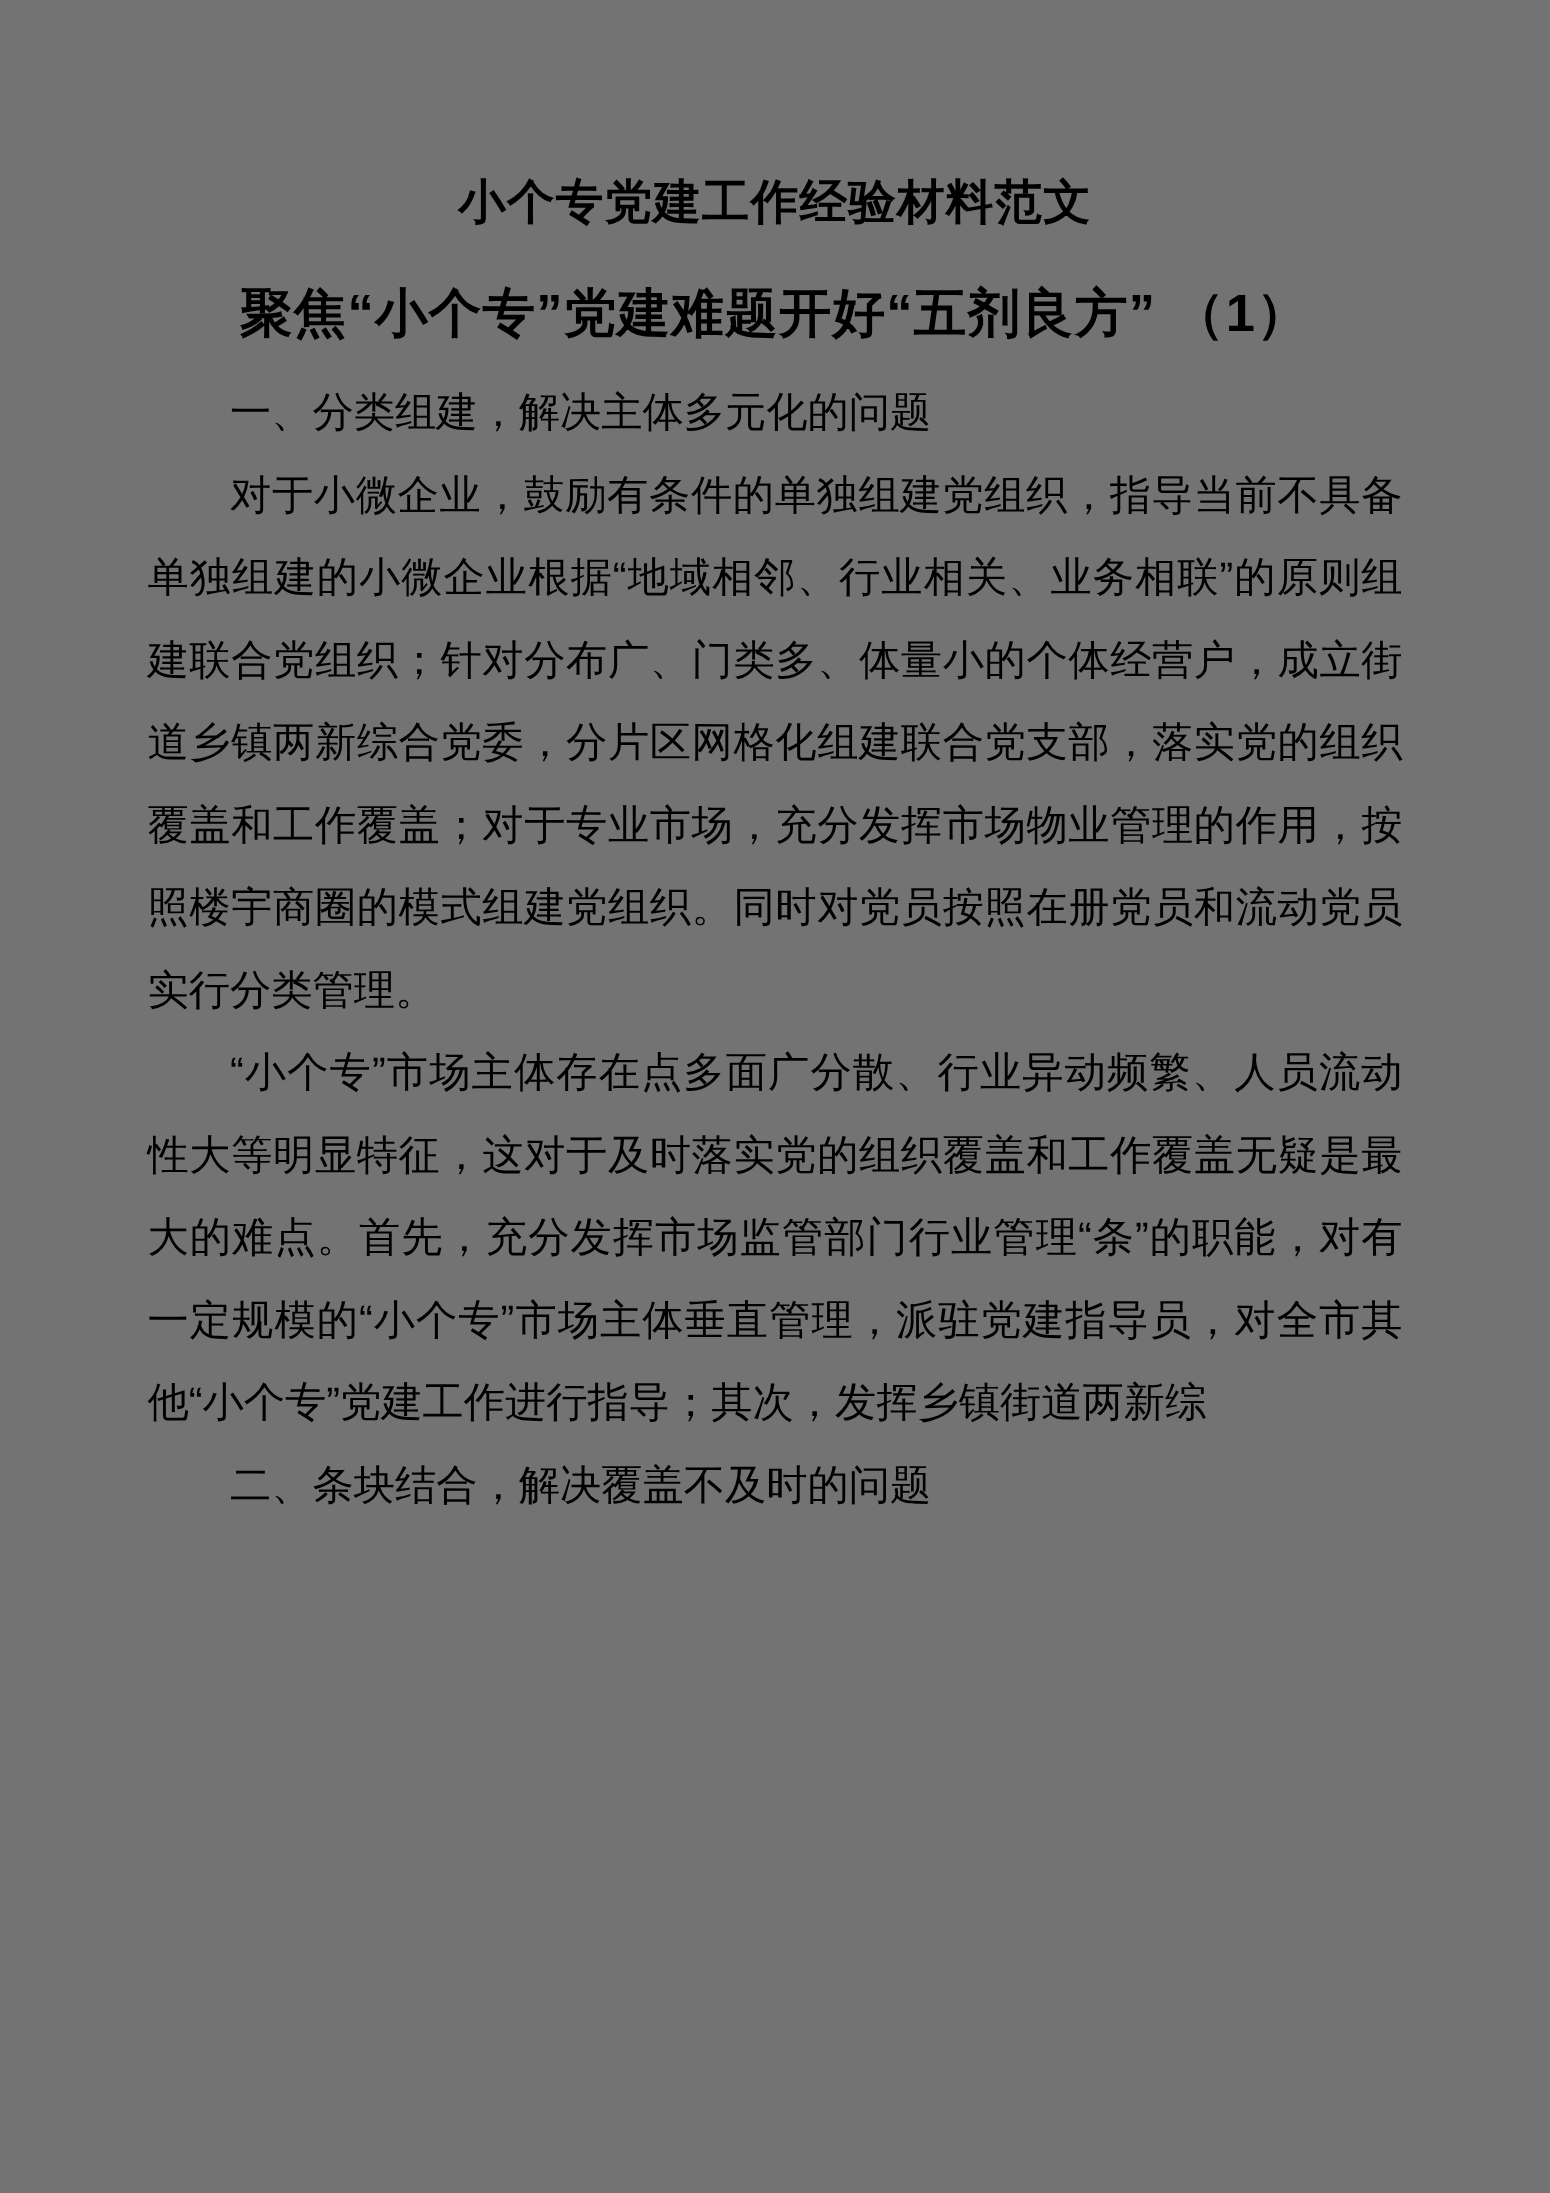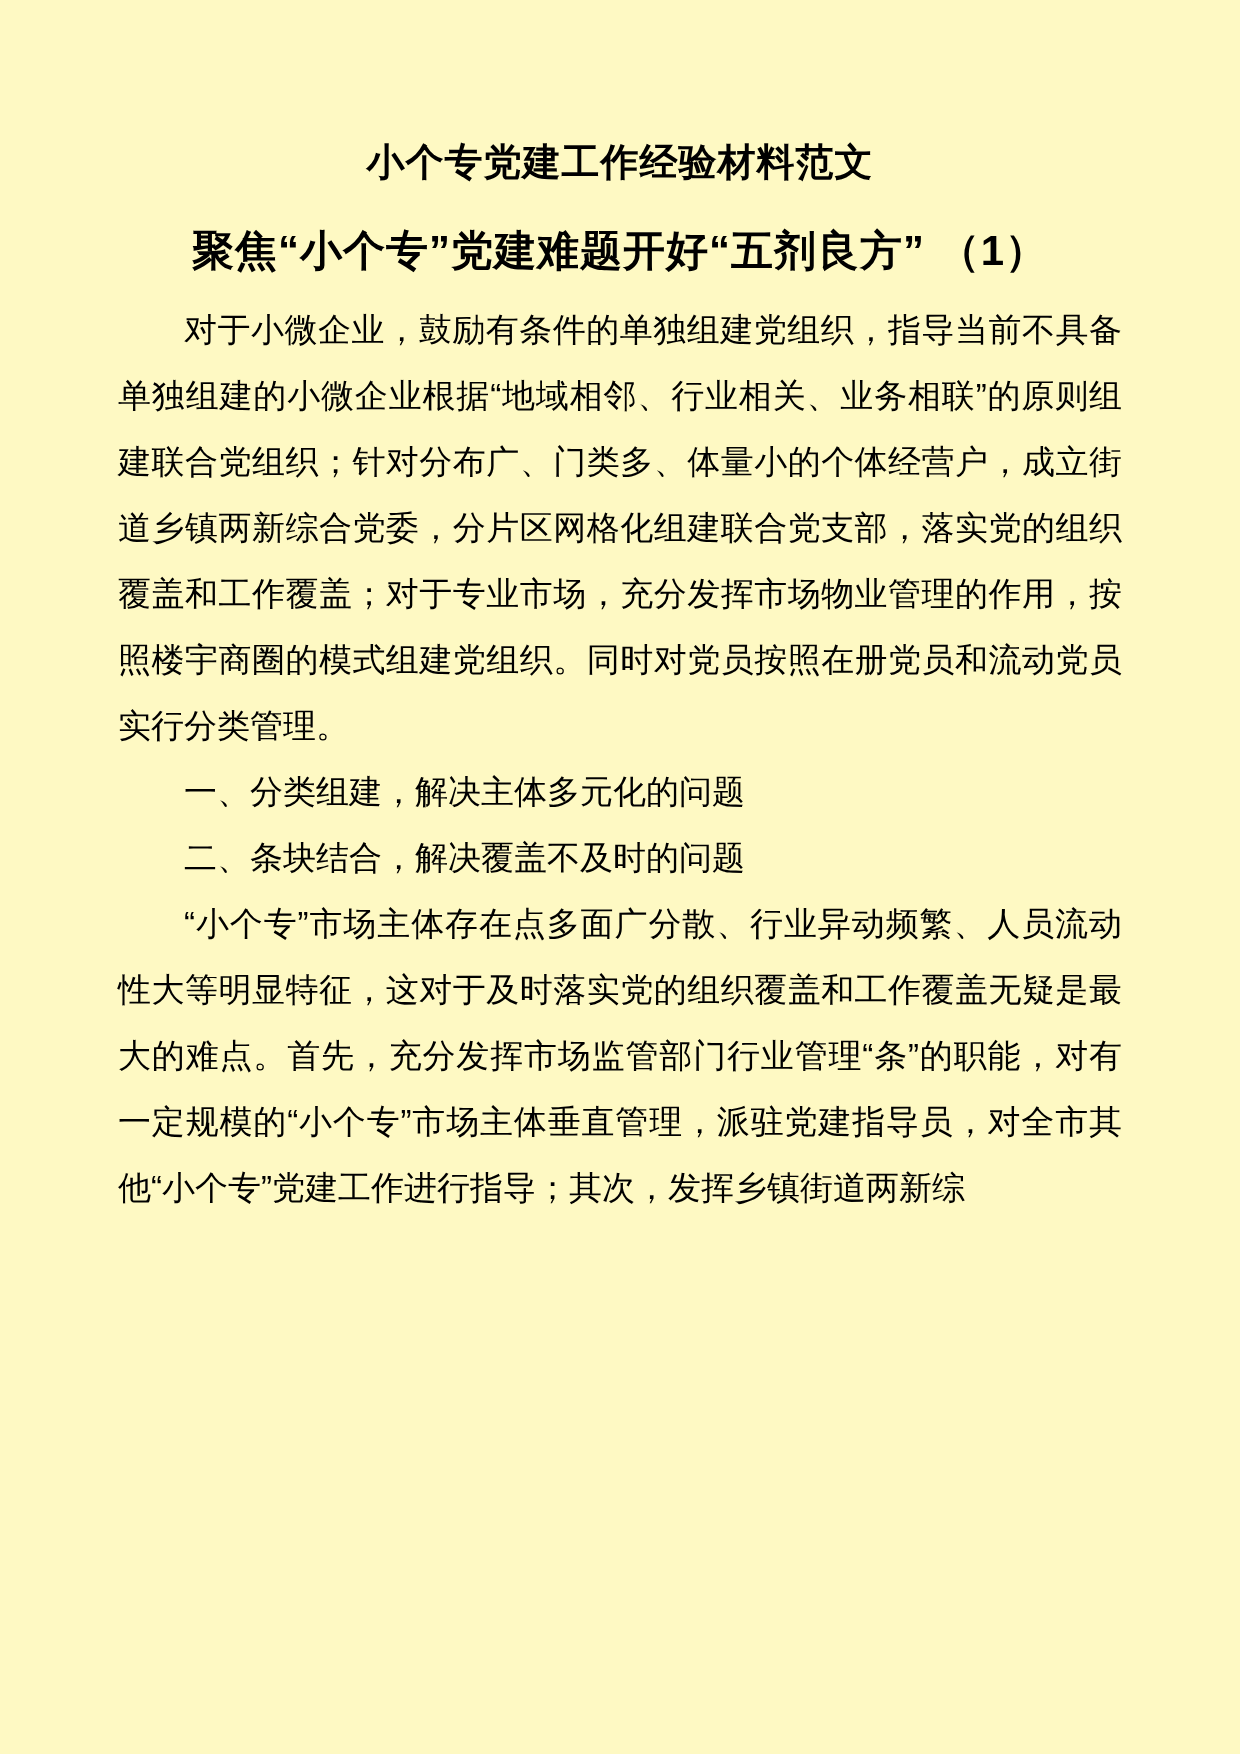"小个专党建工作经验材料范文" .page { background: #fef9c3 -> #737373 }
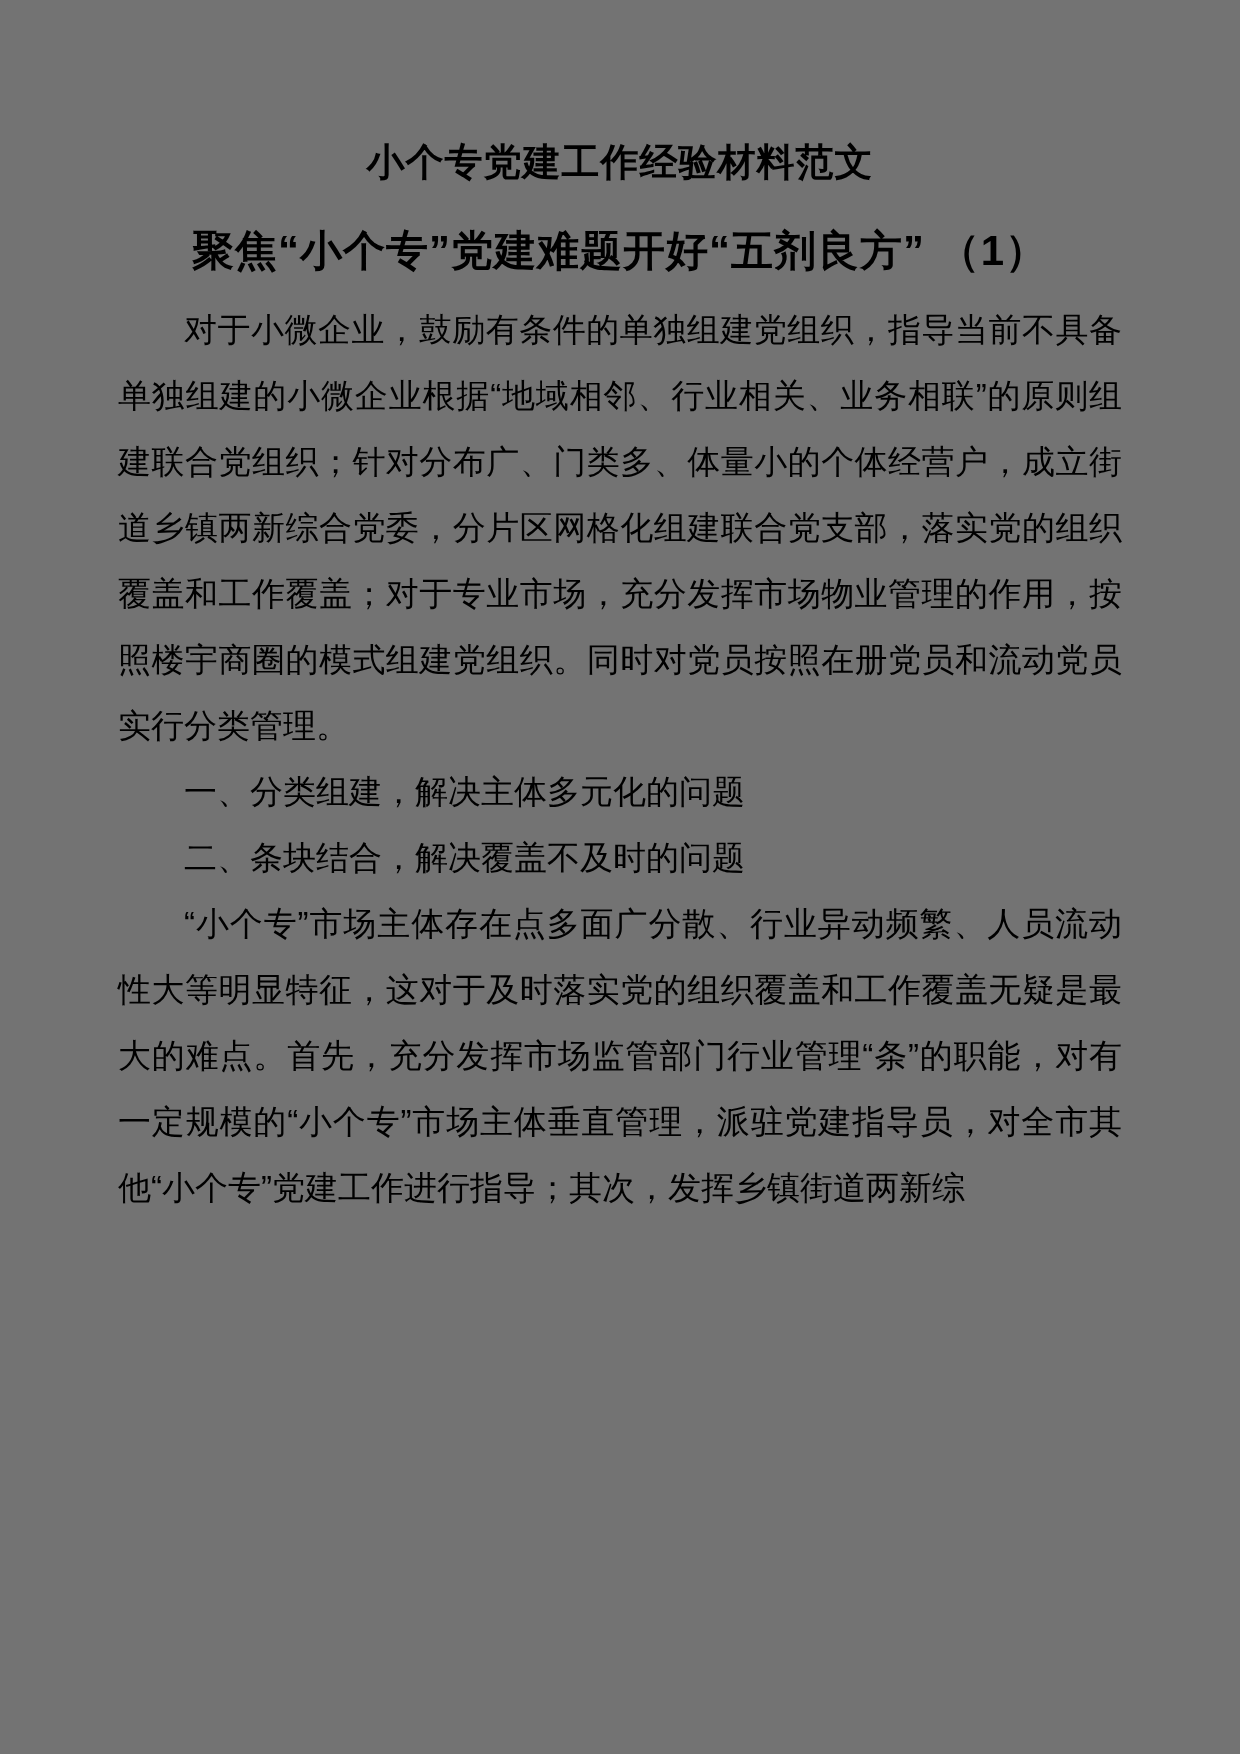"对于小微企业，鼓励有条件的单独组建党组织，指导当前不具备单独组建的小微企业根据“" p { order: before "一、分类组建，解决主体多元化的问题" -> after "一、分类组建，解决主体多元化的问题" }
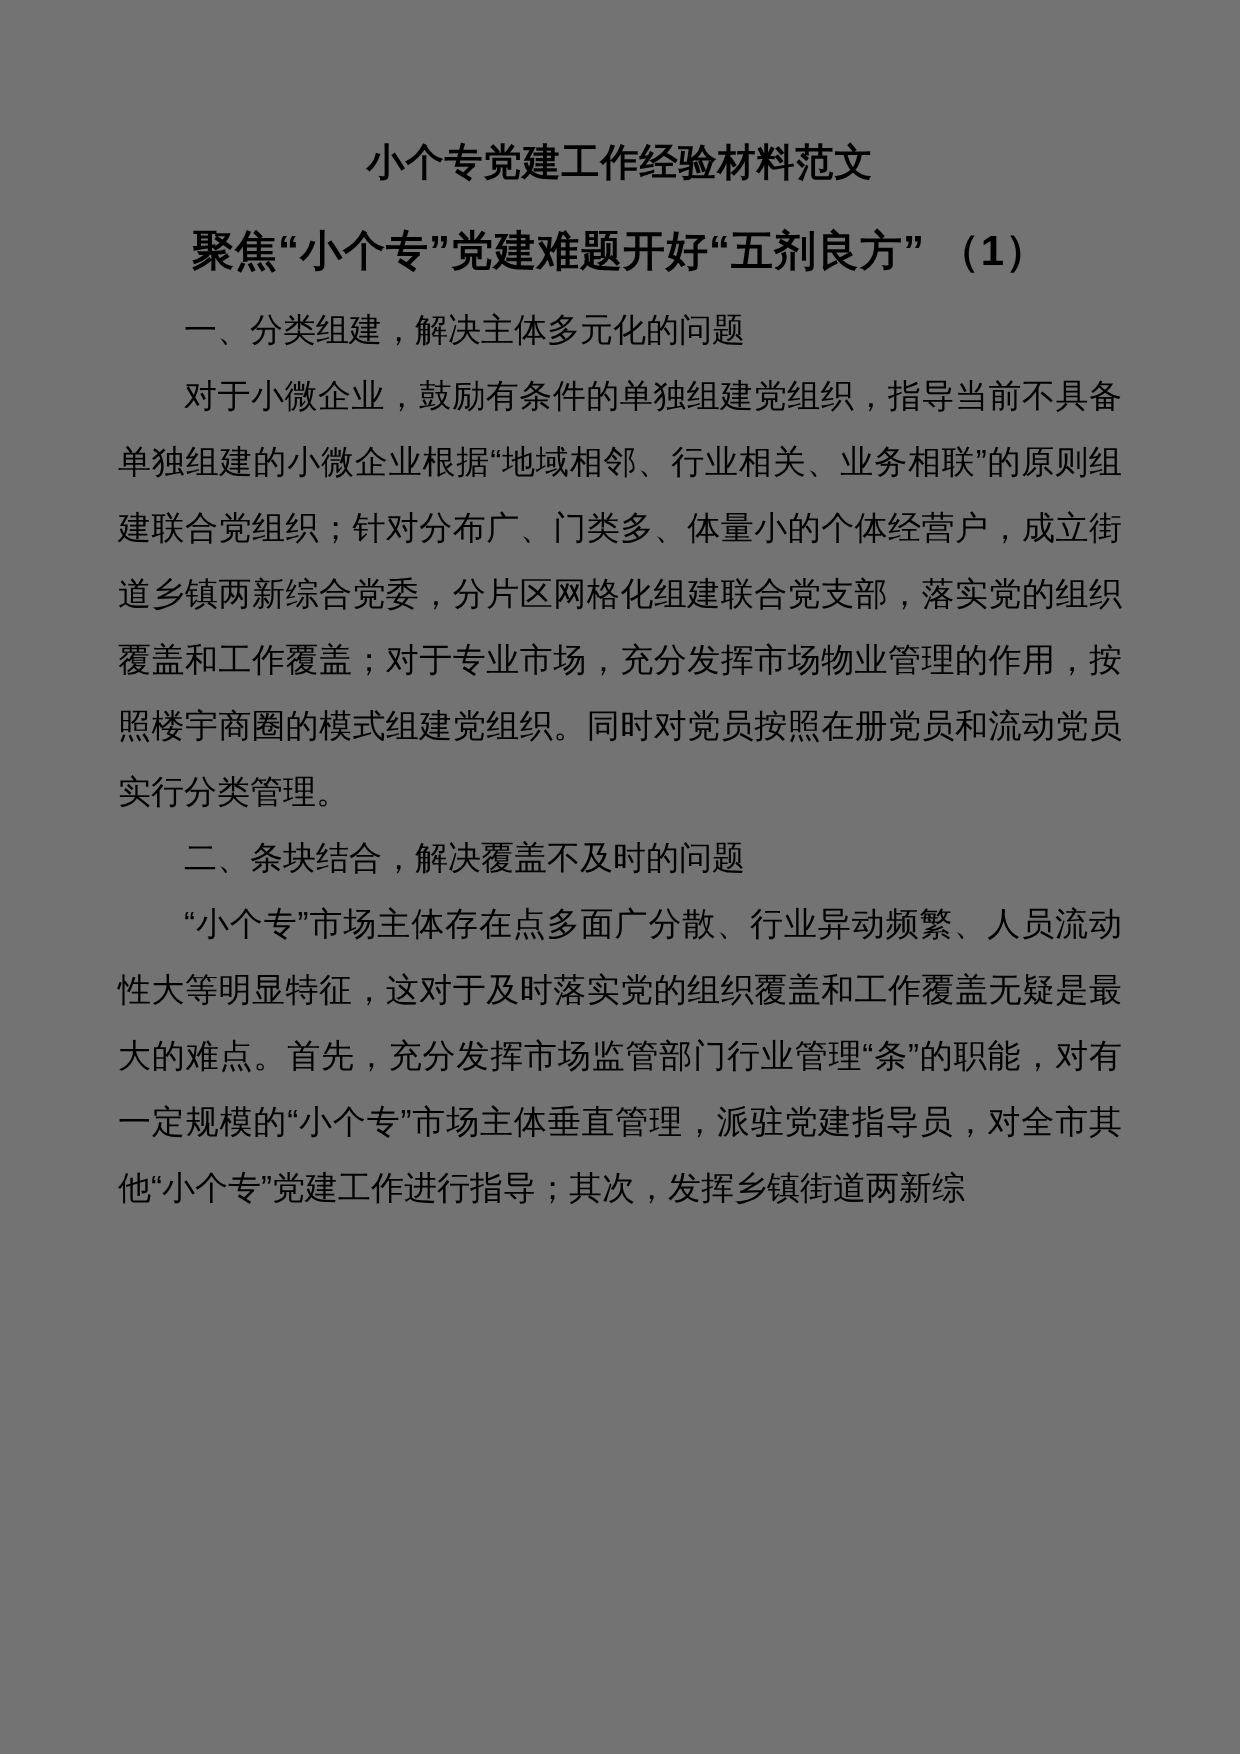"二、条块结合，解决覆盖不及时的问题" p { order: before "“小个专”市场主体存在点多面广分散、行业异动频繁、人员流动性大等明显特征，这对于" -> after "“小个专”市场主体存在点多面广分散、行业异动频繁、人员流动性大等明显特征，这对于" }
